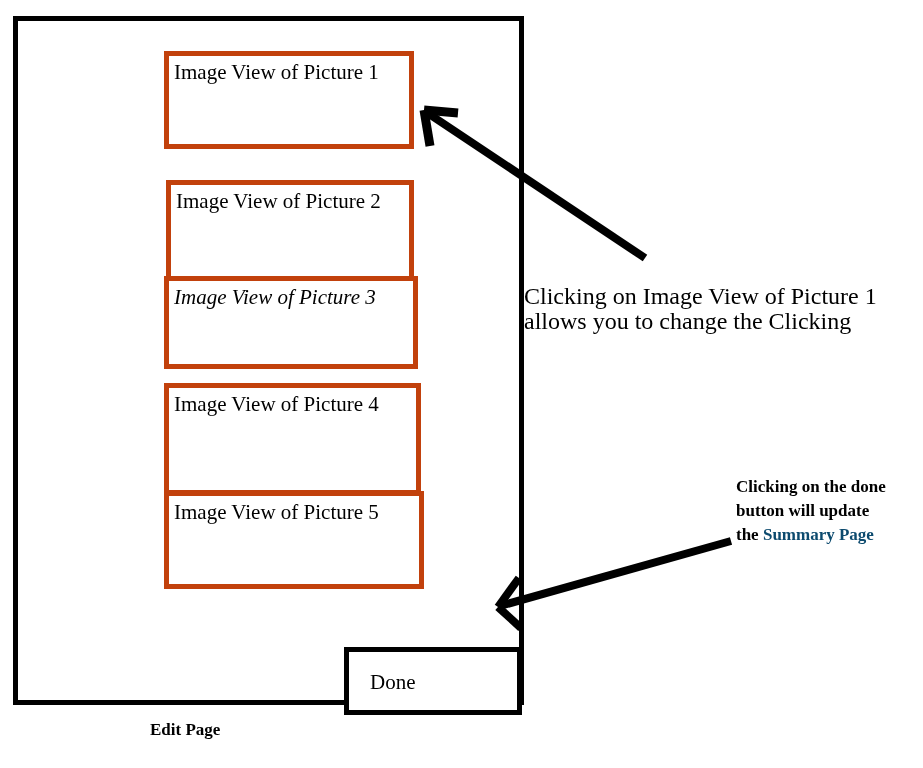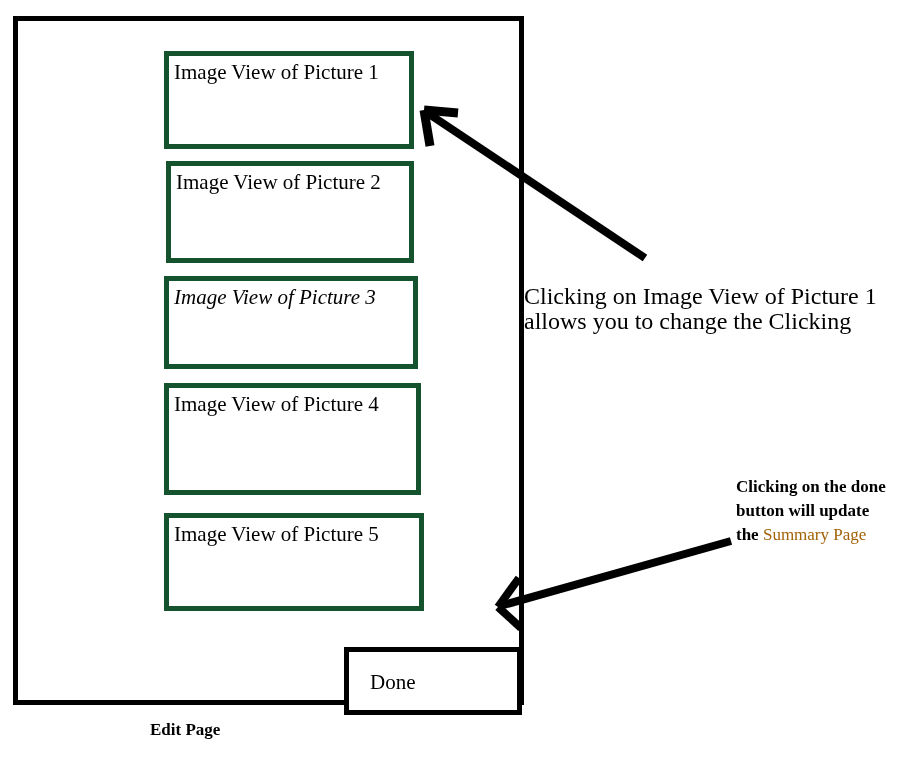"Image View of Picture 1" .image-view-box { border: 5px solid #14532d -> 5px solid #c2410c }
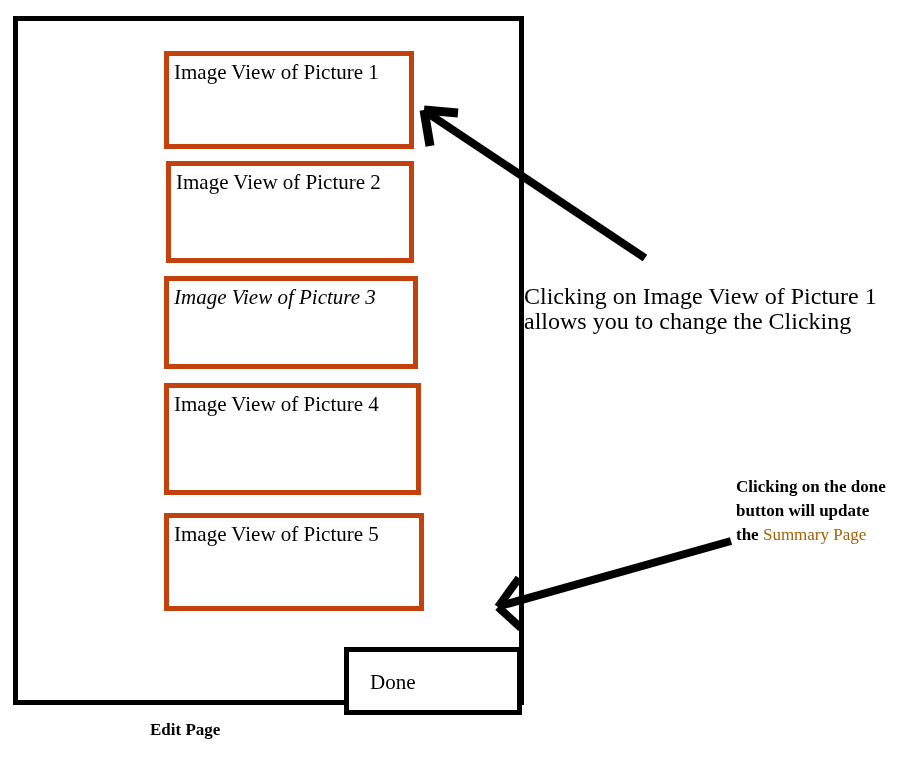"Image View of Picture 2" #image-view-box-2 { top: 140px -> 159px }
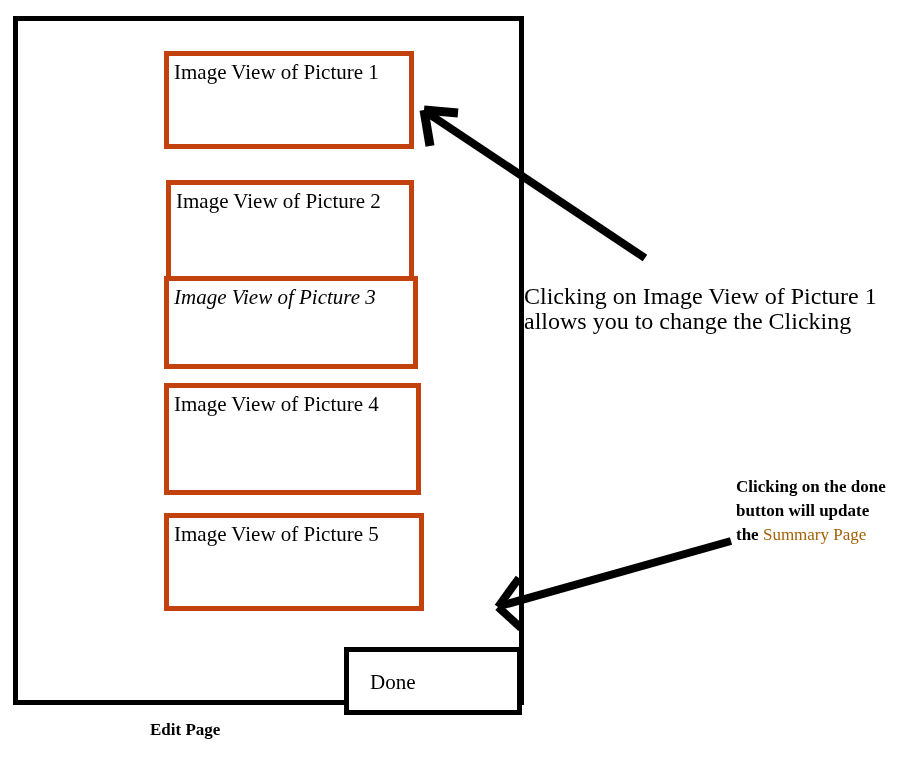"Image View of Picture 5" #image-view-box-5 { top: 492px -> 470px }
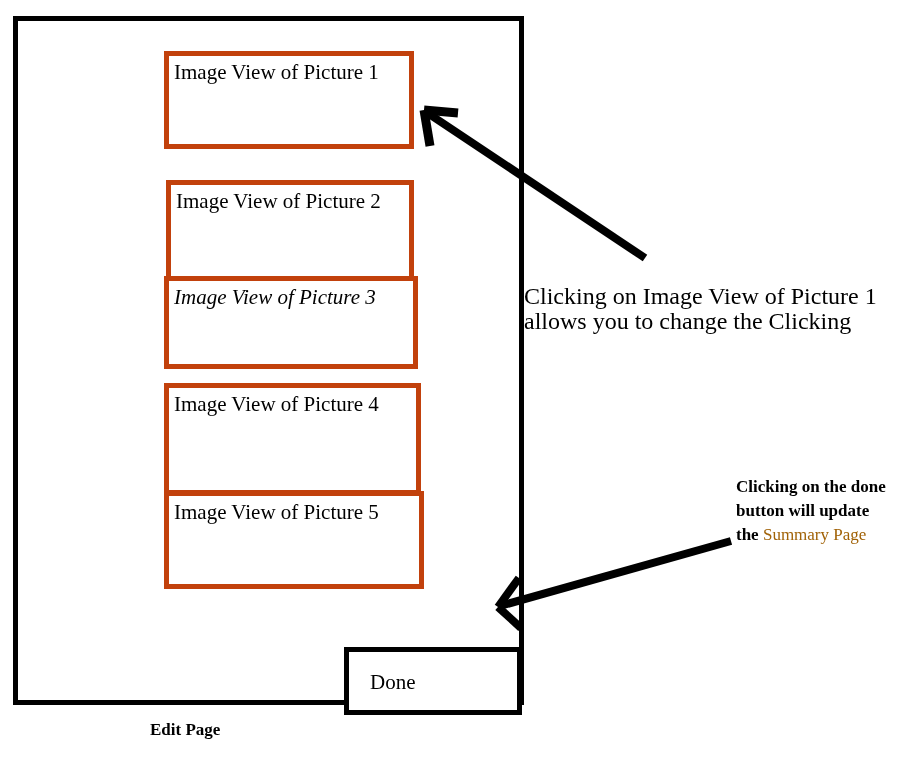"Summary Page" #summary-page-link { color: #a16207 -> #0c4a6e; font-weight: normal -> bold }
